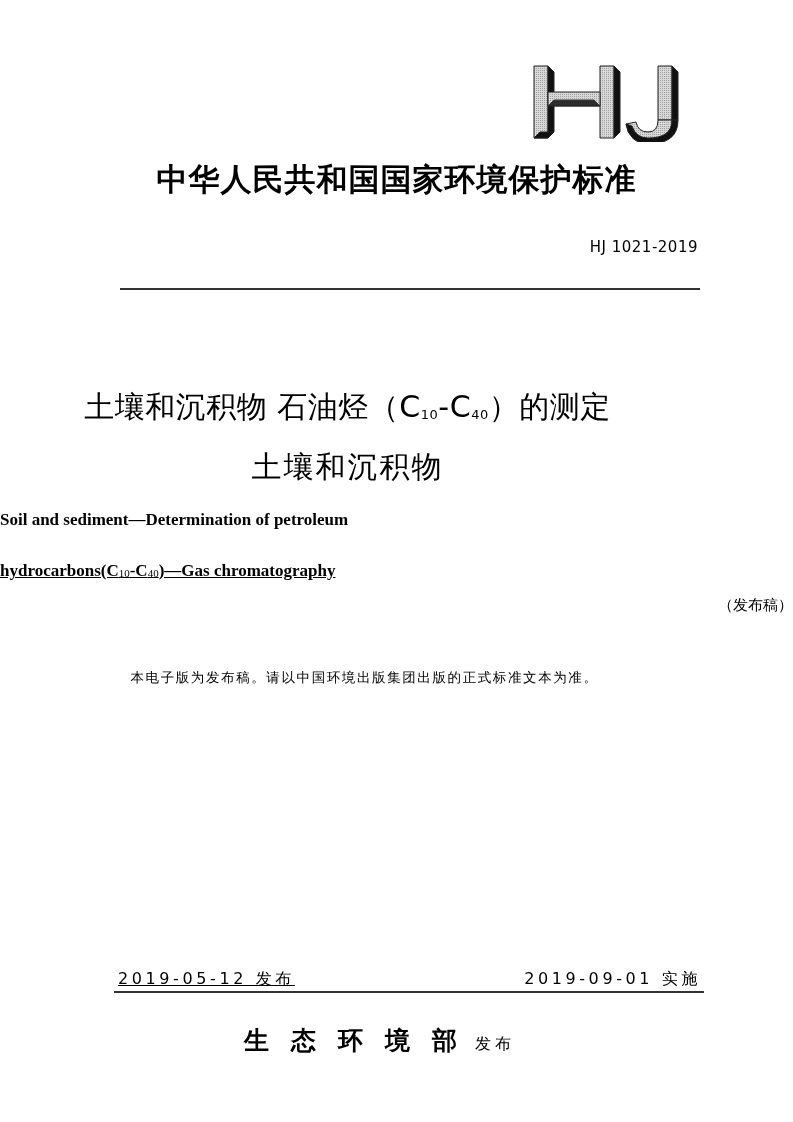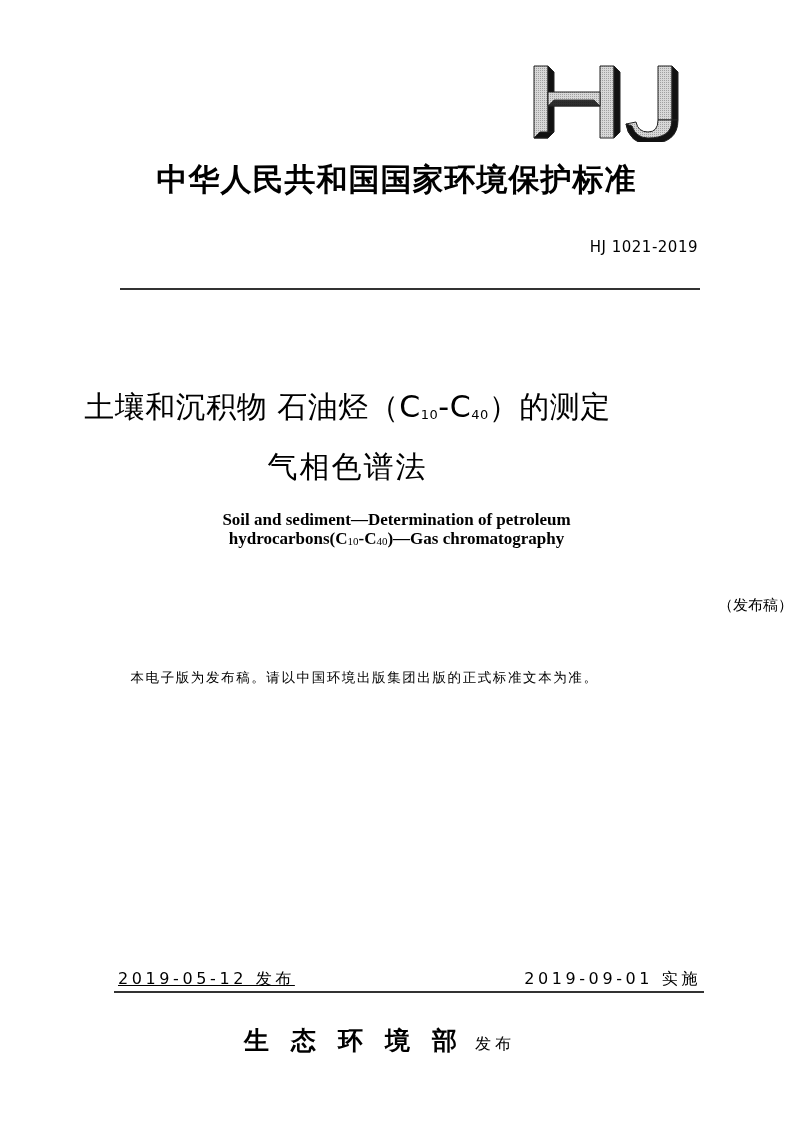"气相色谱法" div.abs { text: 气相色谱法 -> 土壤和沉积物 }
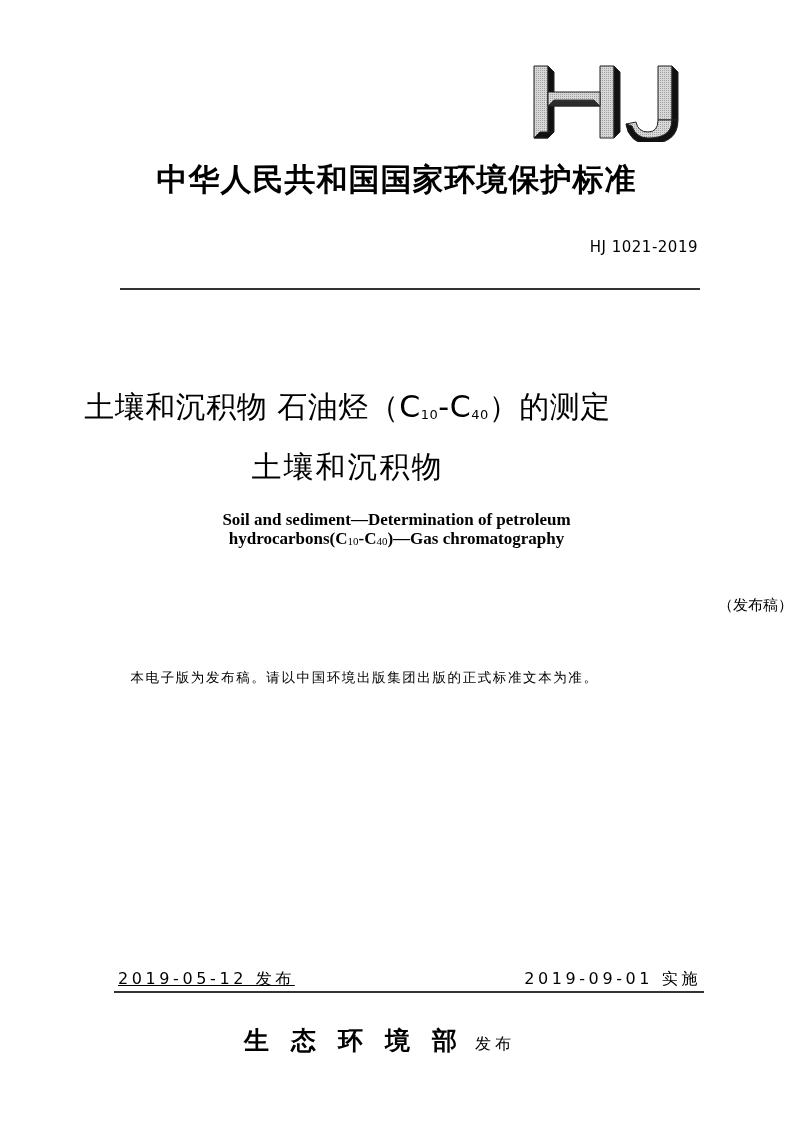"Soil and sediment—Determination of" .title-en { text-align: center -> left }
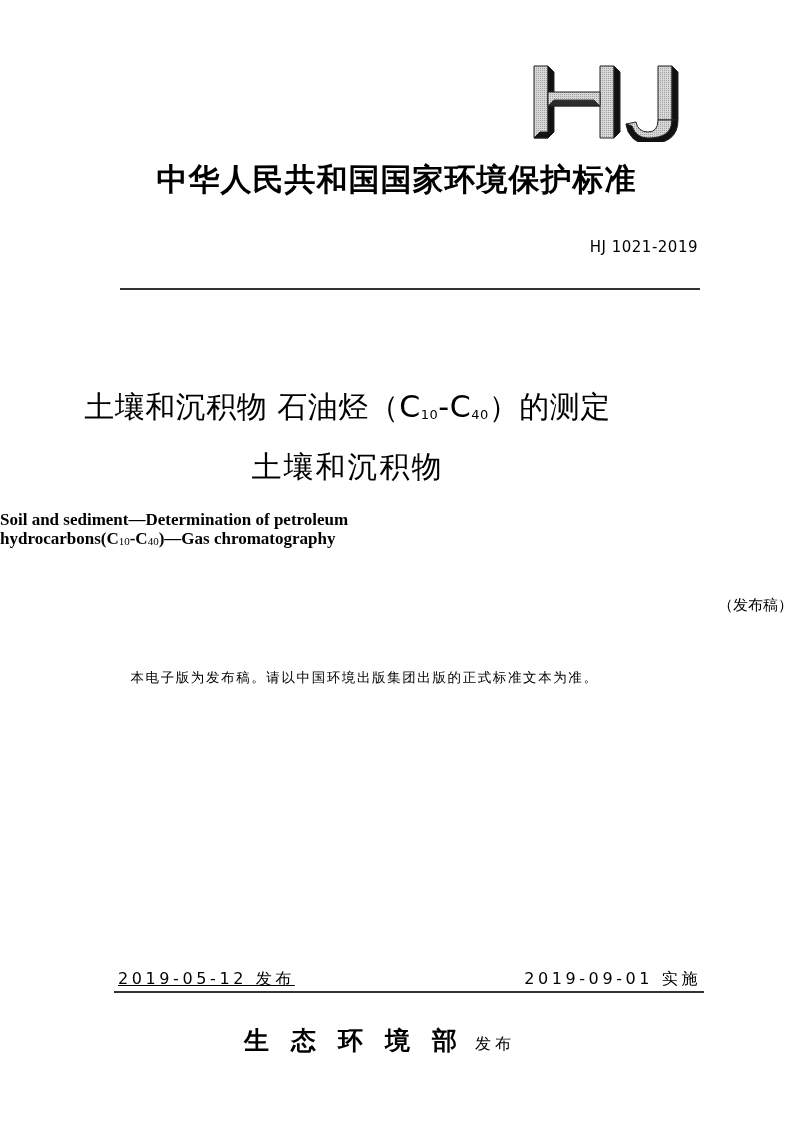"hydrocarbons(C10-C40)—Gas chromatography" .title-en-2 { text-decoration: none -> underline; top: 528px -> 560px }
